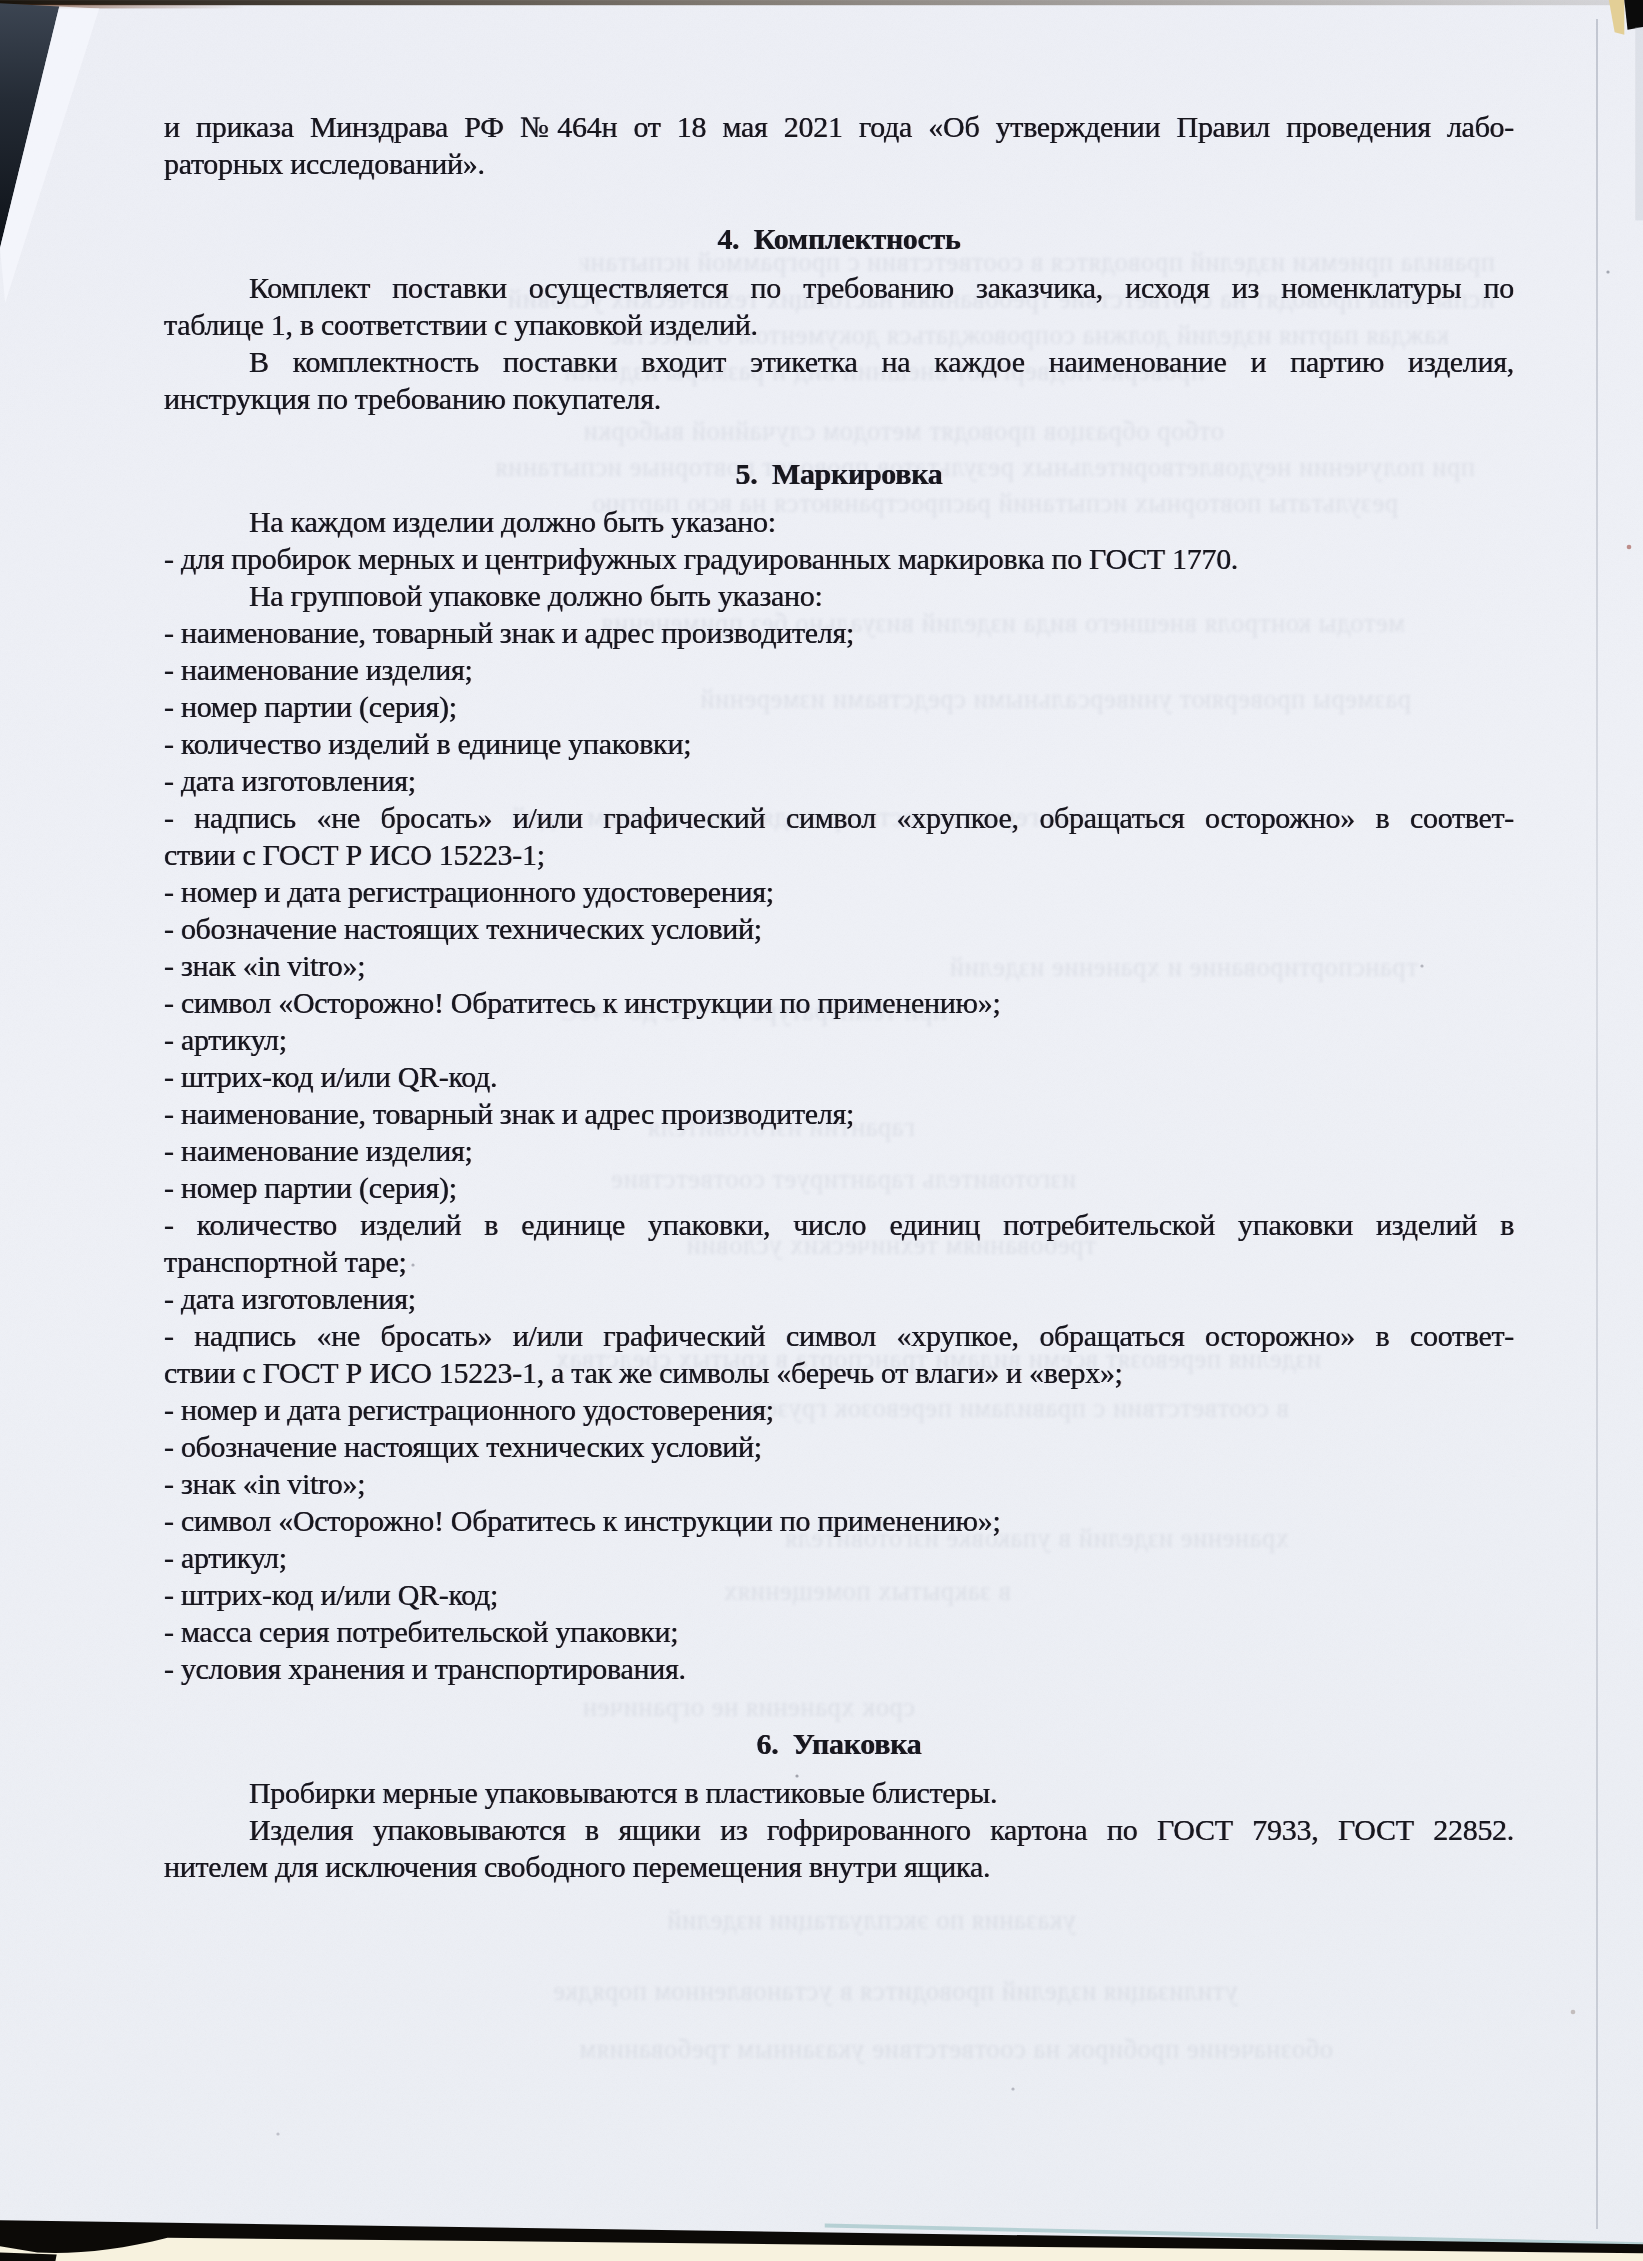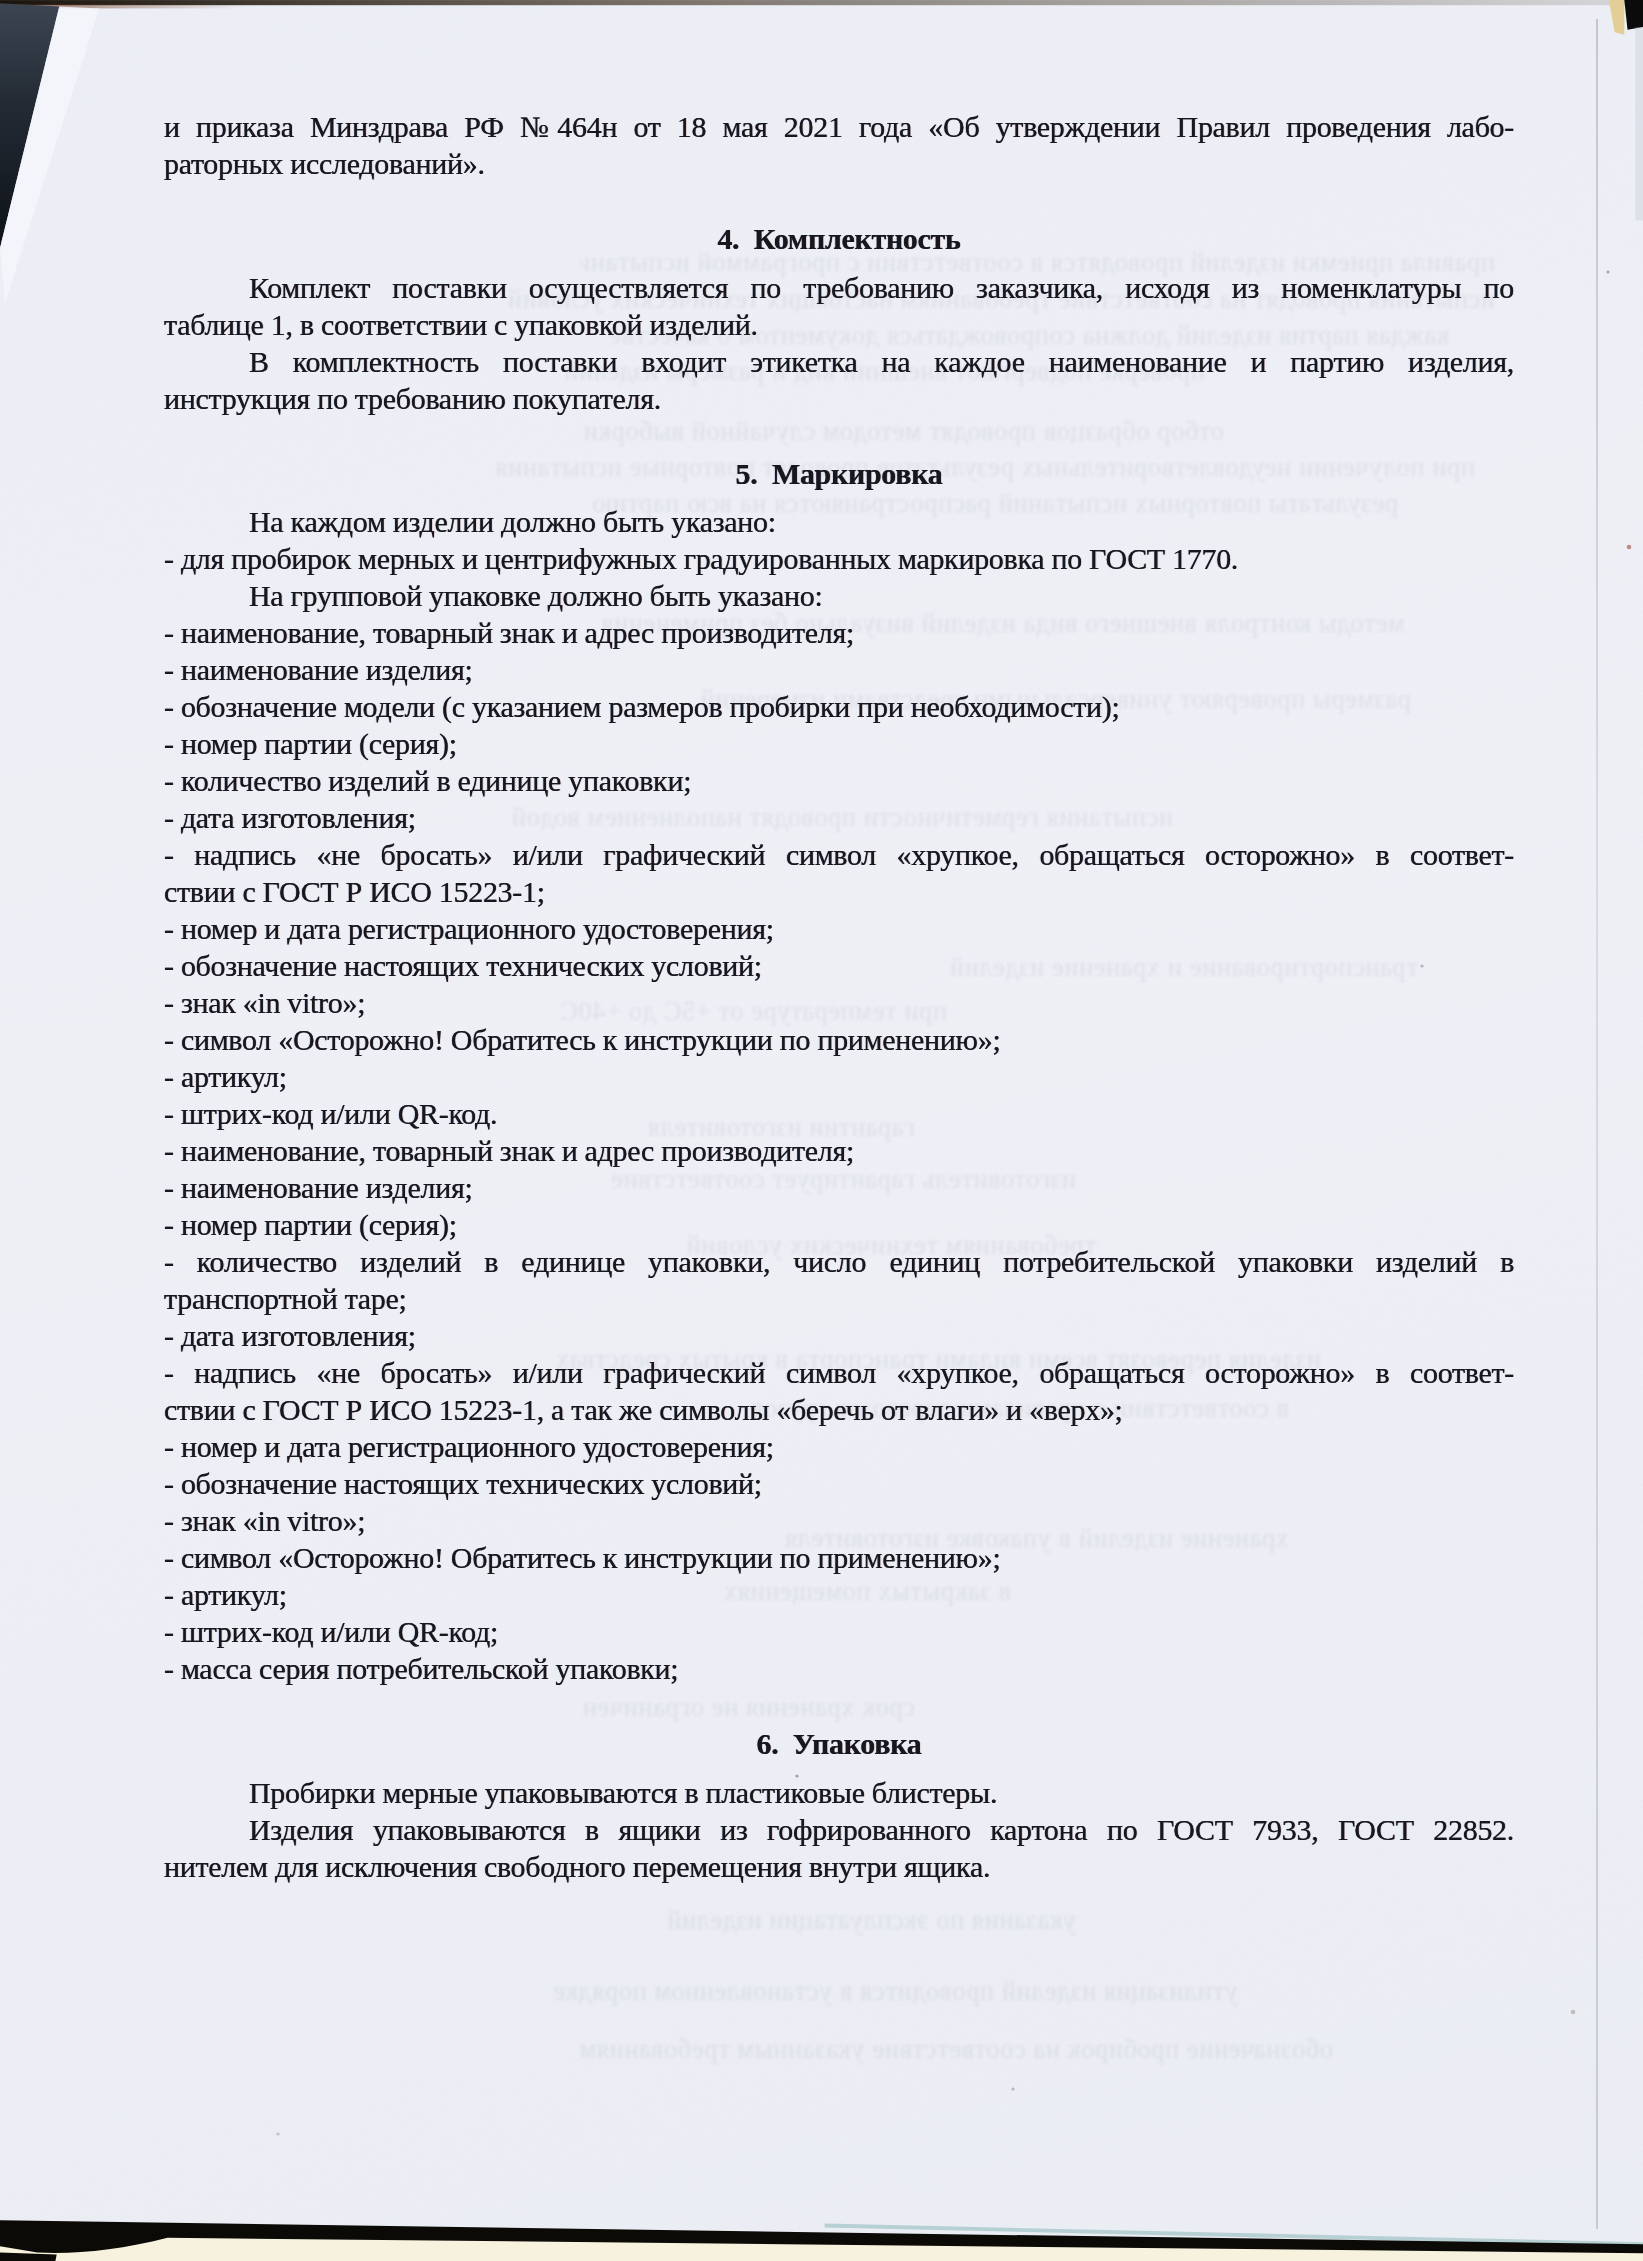"- обозначение модели (с указанием" div.line { html: <div>- обозначение модели (с указанием размеров пробирки при необходимости);</div> -> none }
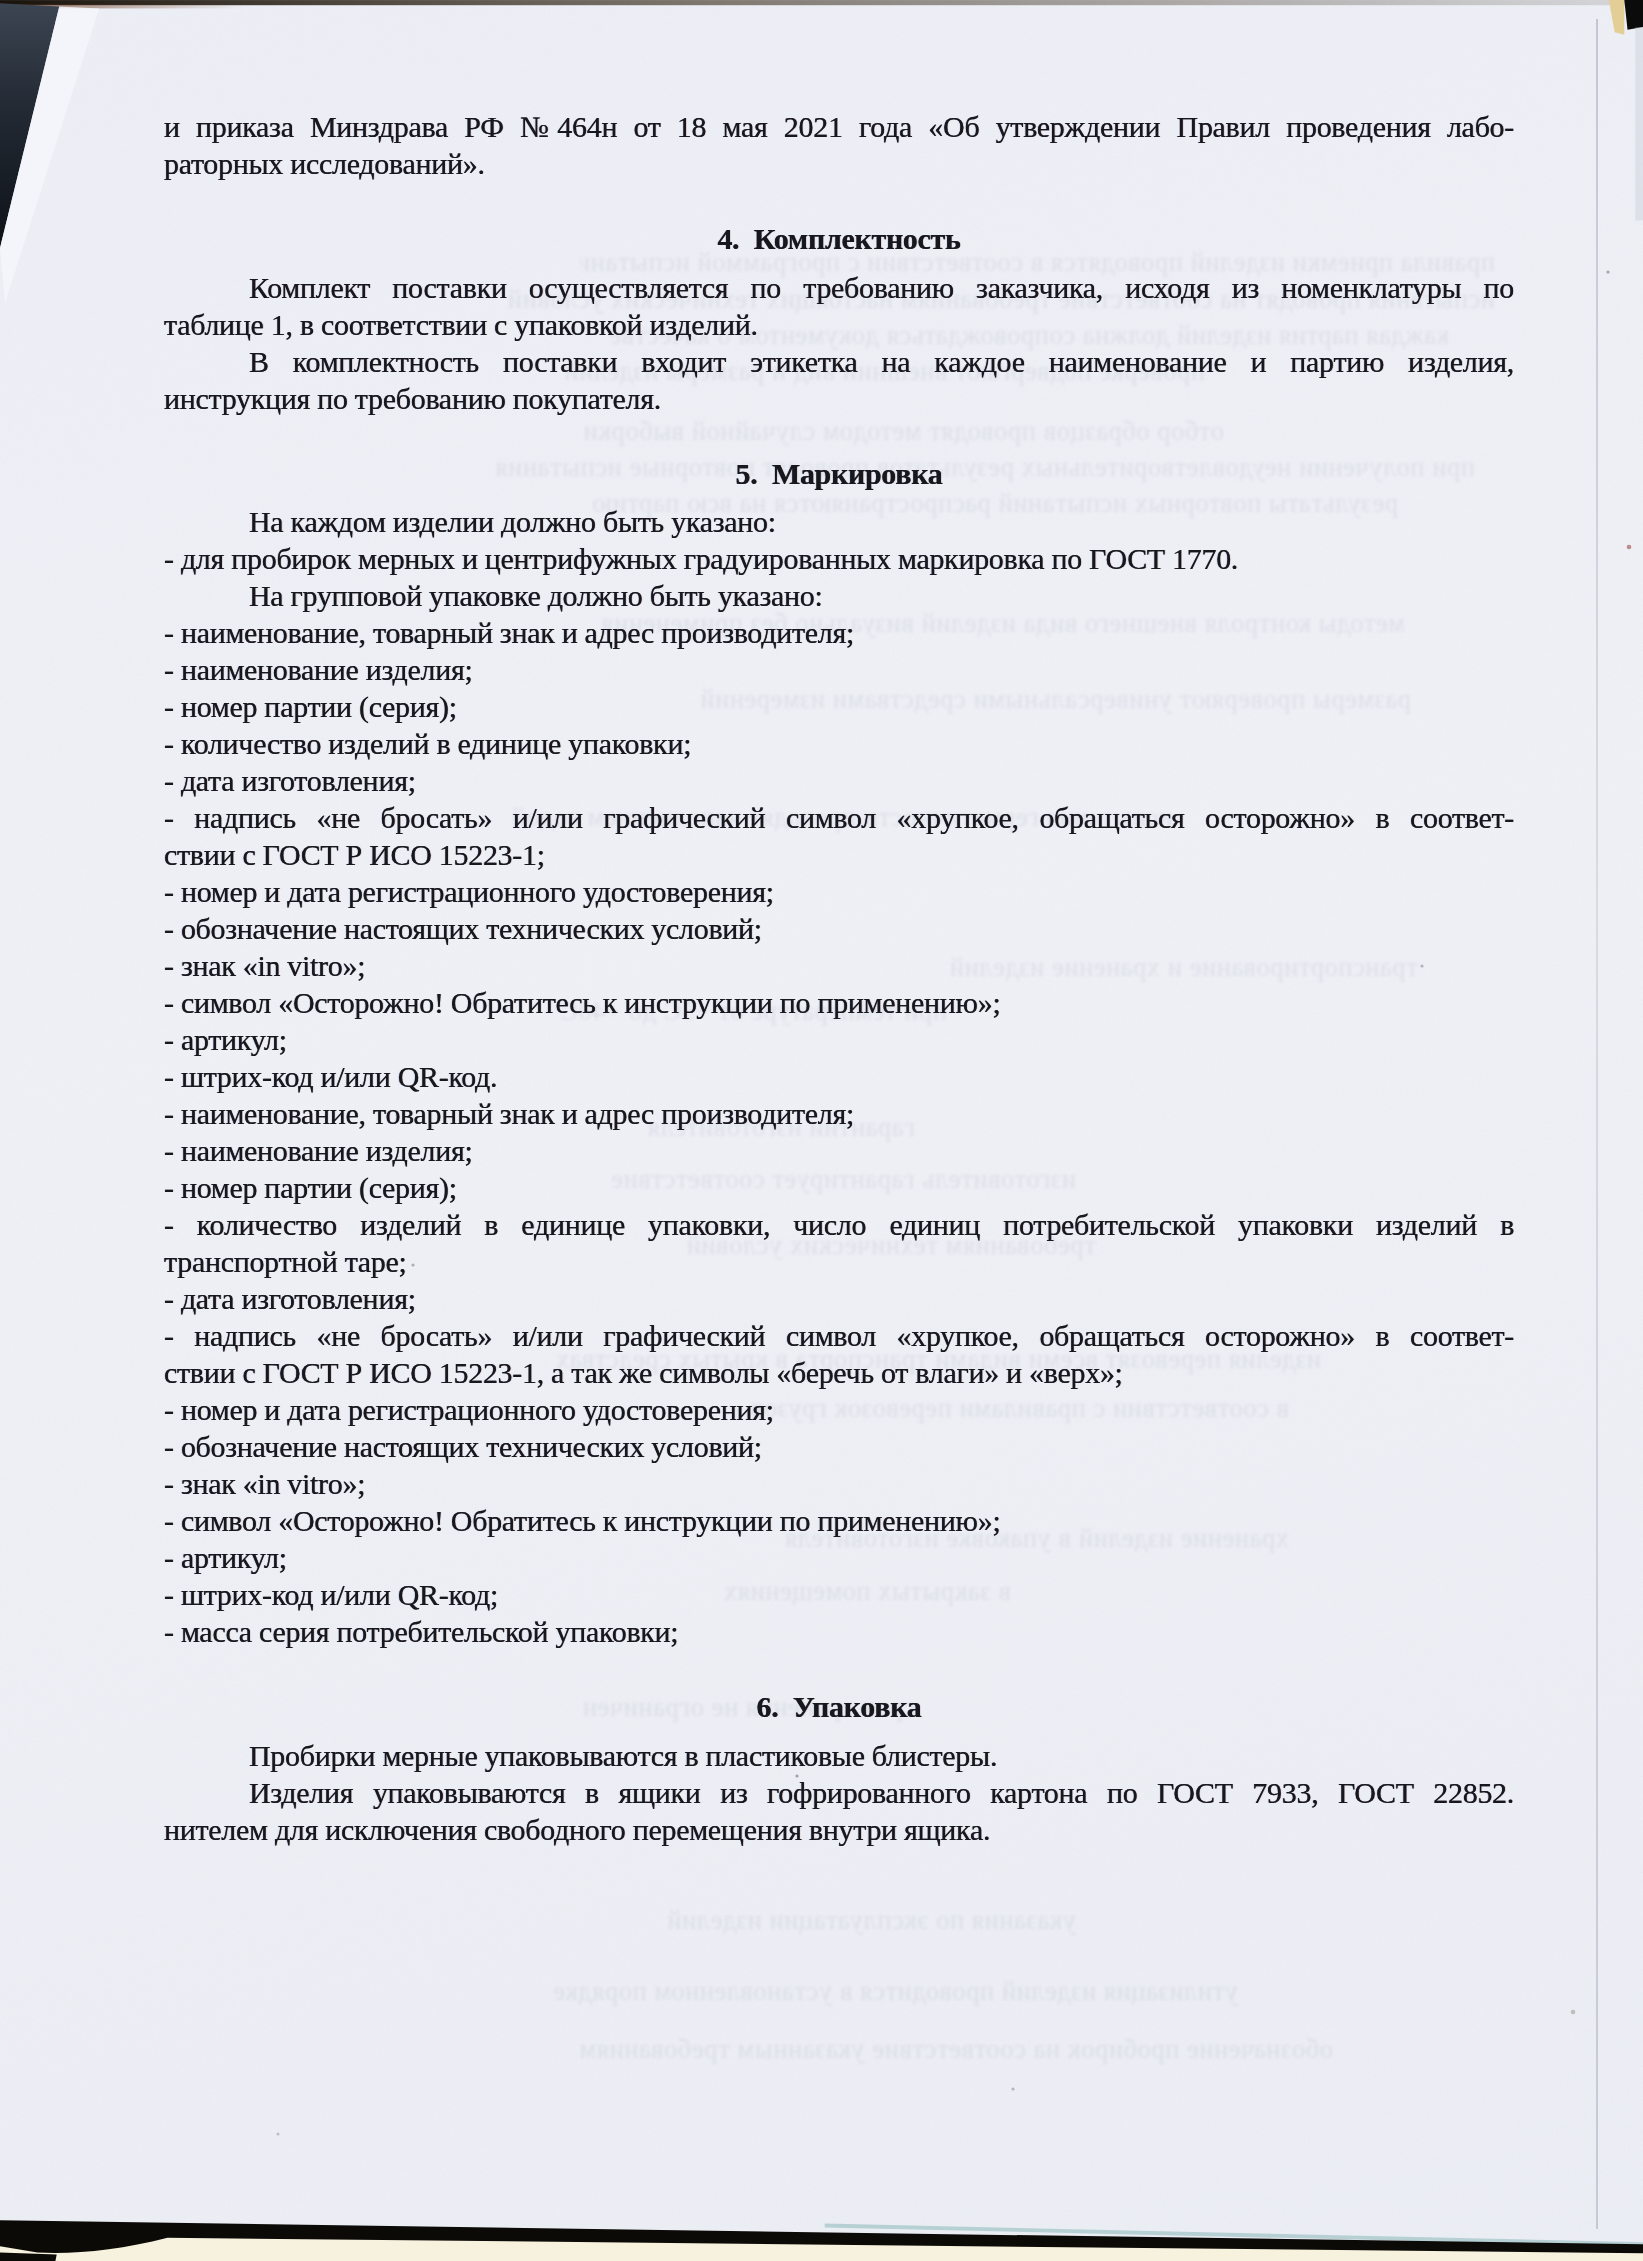"- условия хранения и транспортирования." div.line { html: none -> <div>- условия хранения и транспортирования.</div> }
